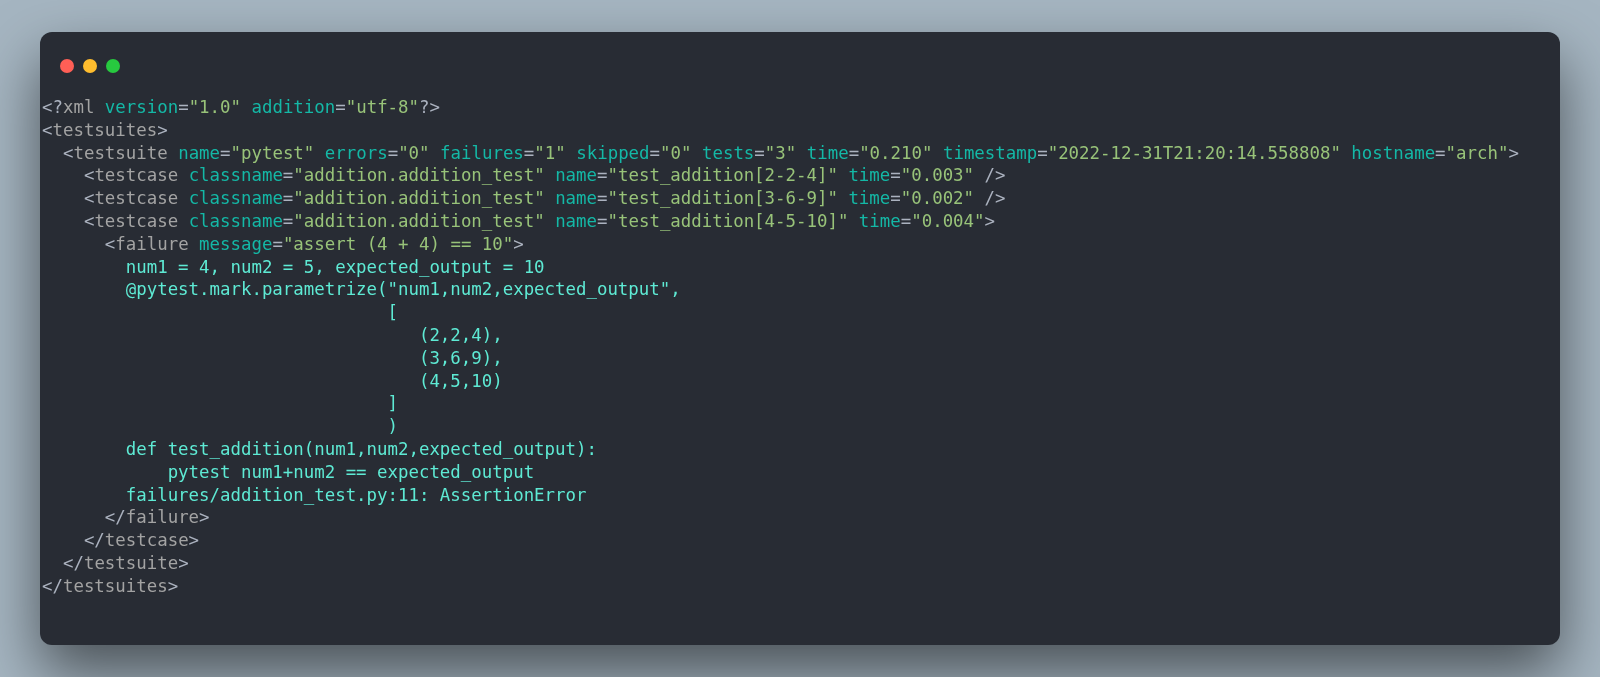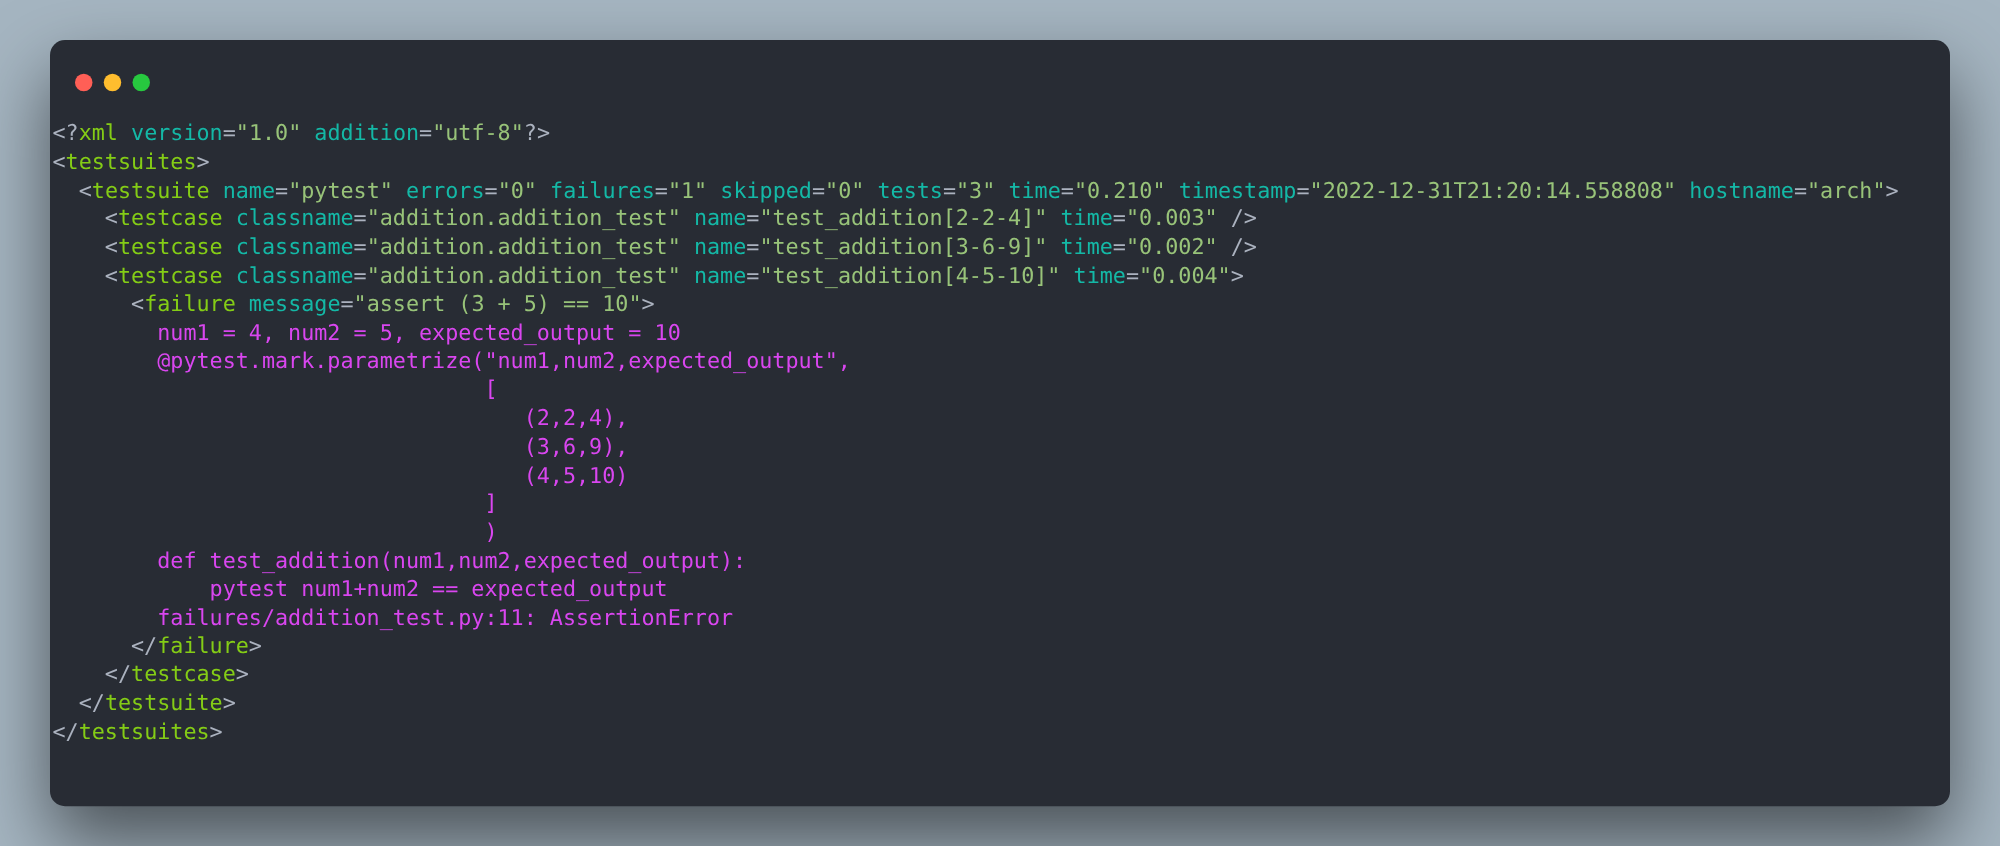"xml" .tag { color: #84cc16 -> #a3a3a3 }
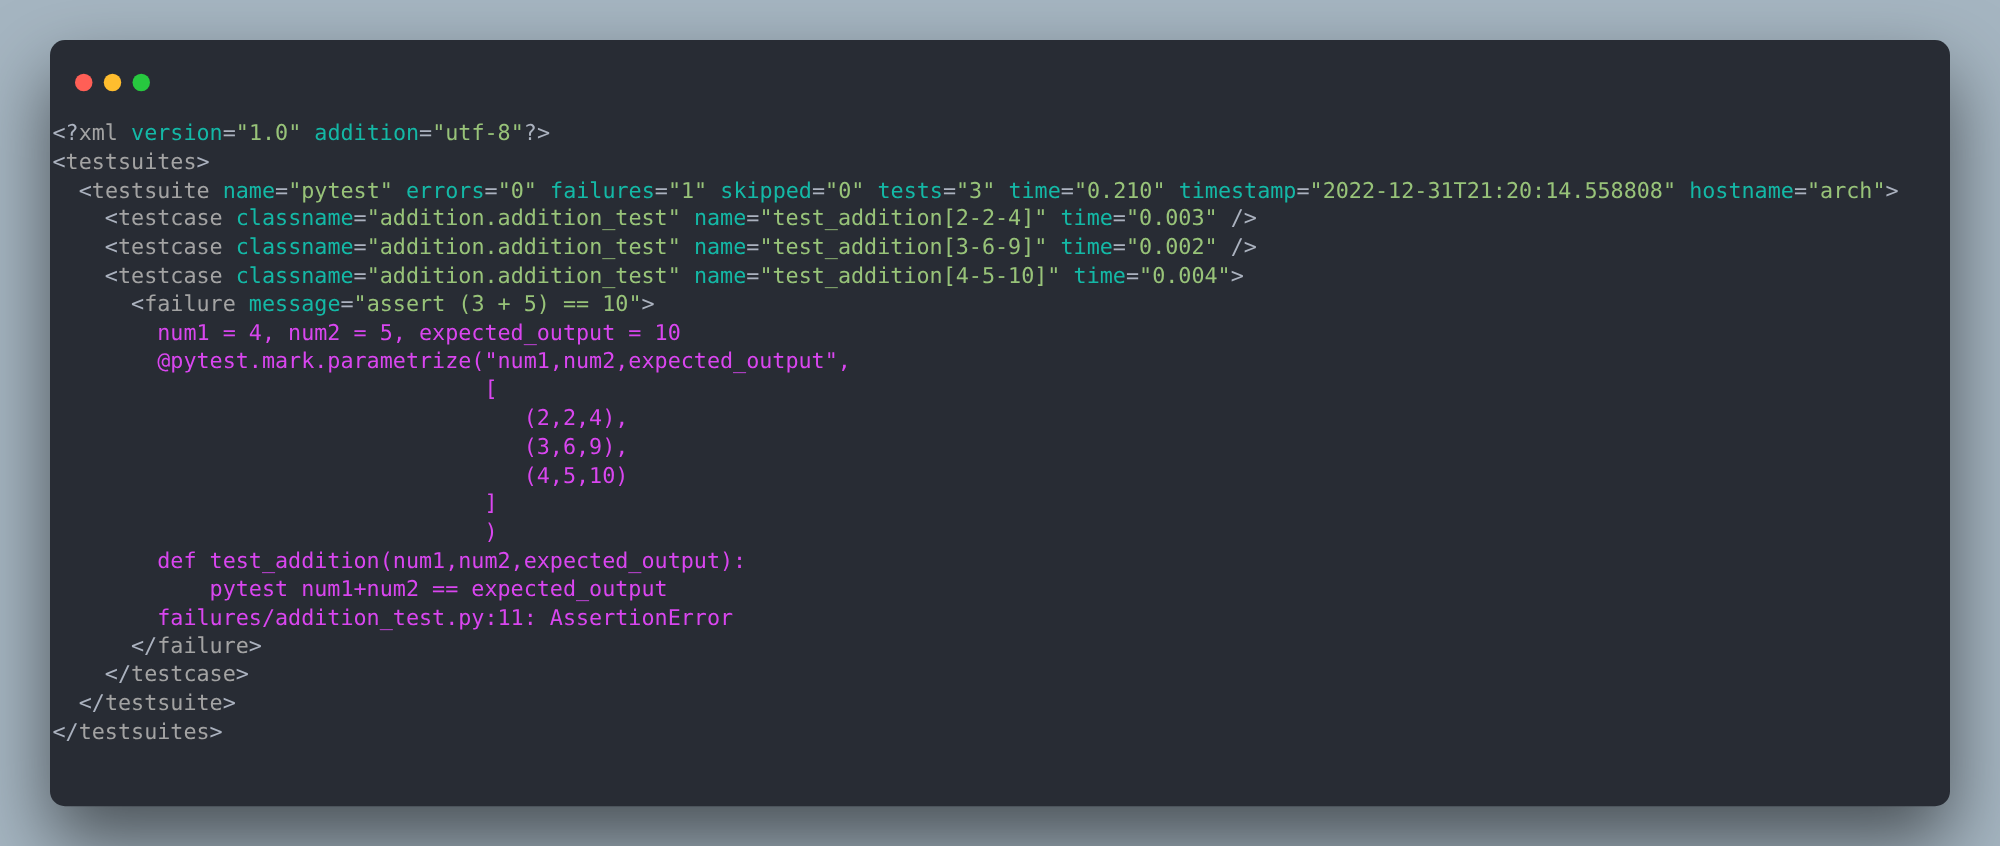"assert (3 + 5) ==" span { text: 3 + 5 -> 4 + 4 }
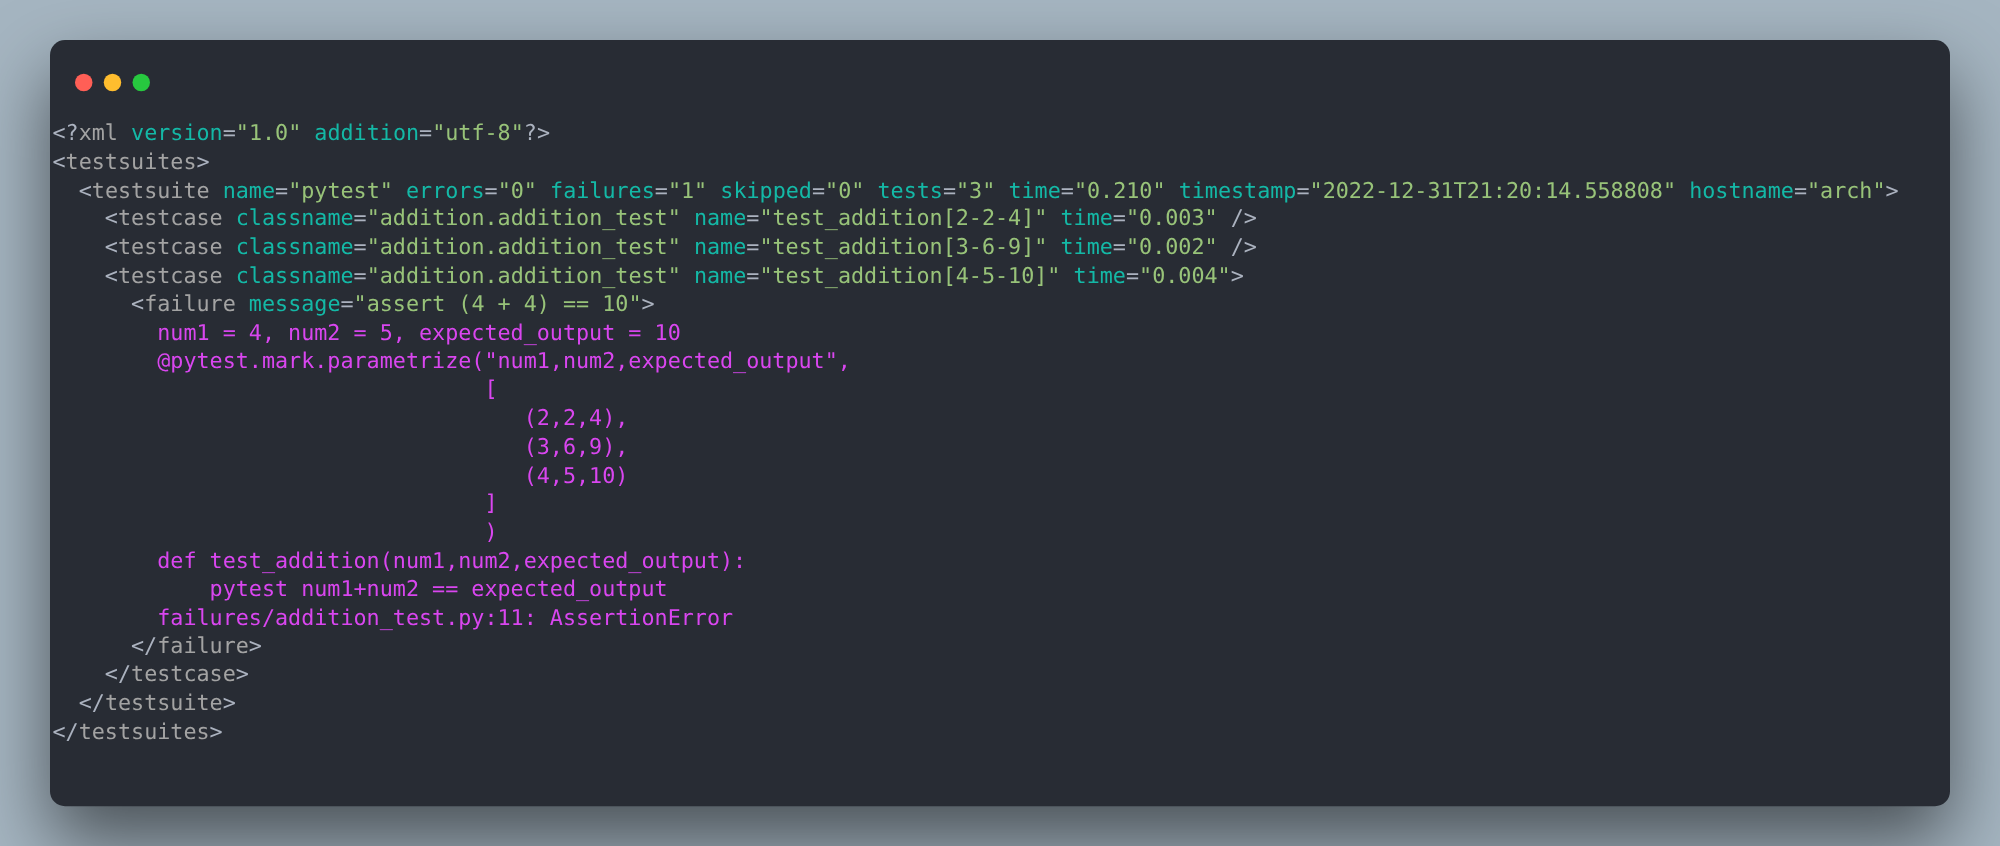"num1 = 4, num2 =" .txt { color: #d946ef -> #5eead4 }
